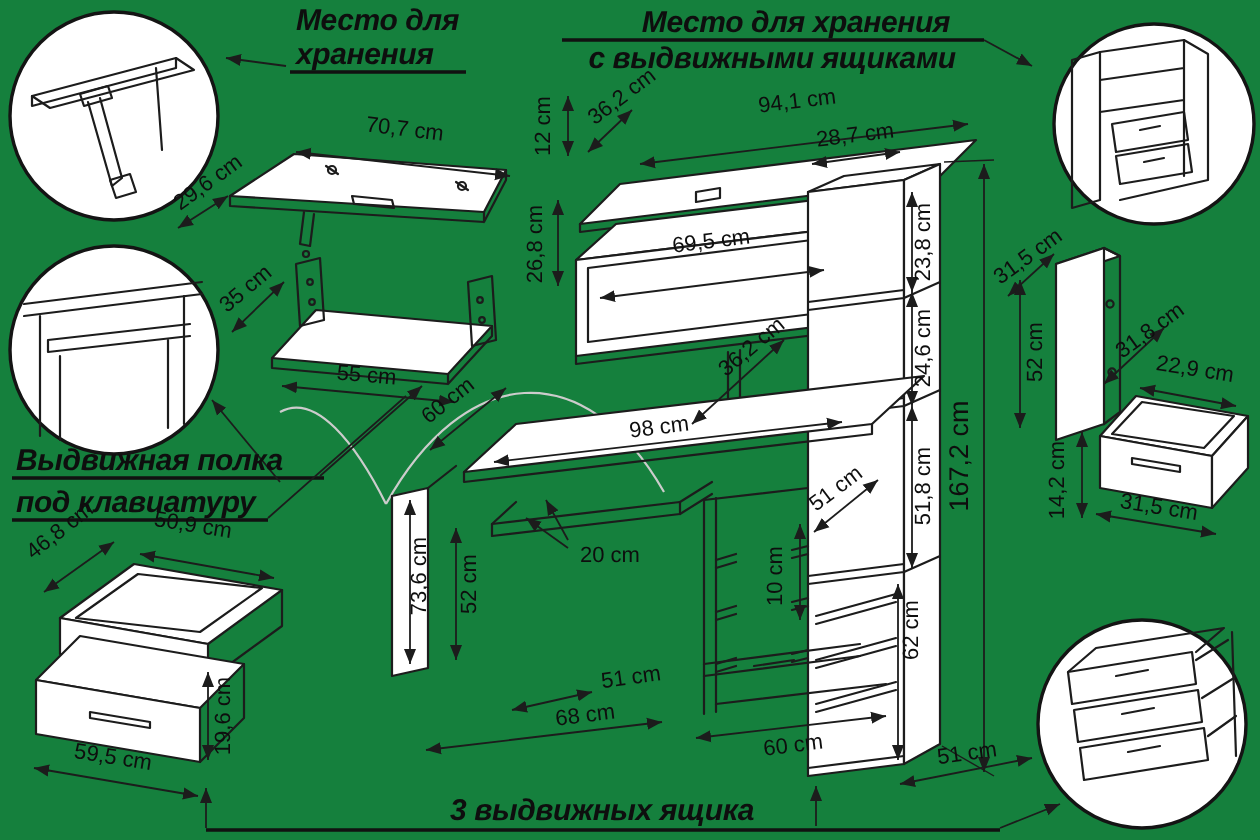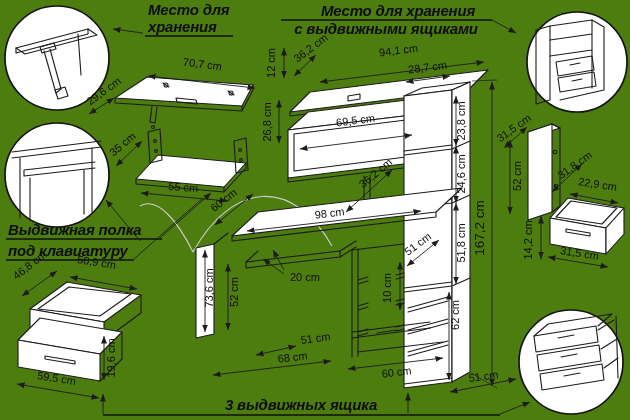"Место для" .stage { background: #4d7c0f -> #15803d }
